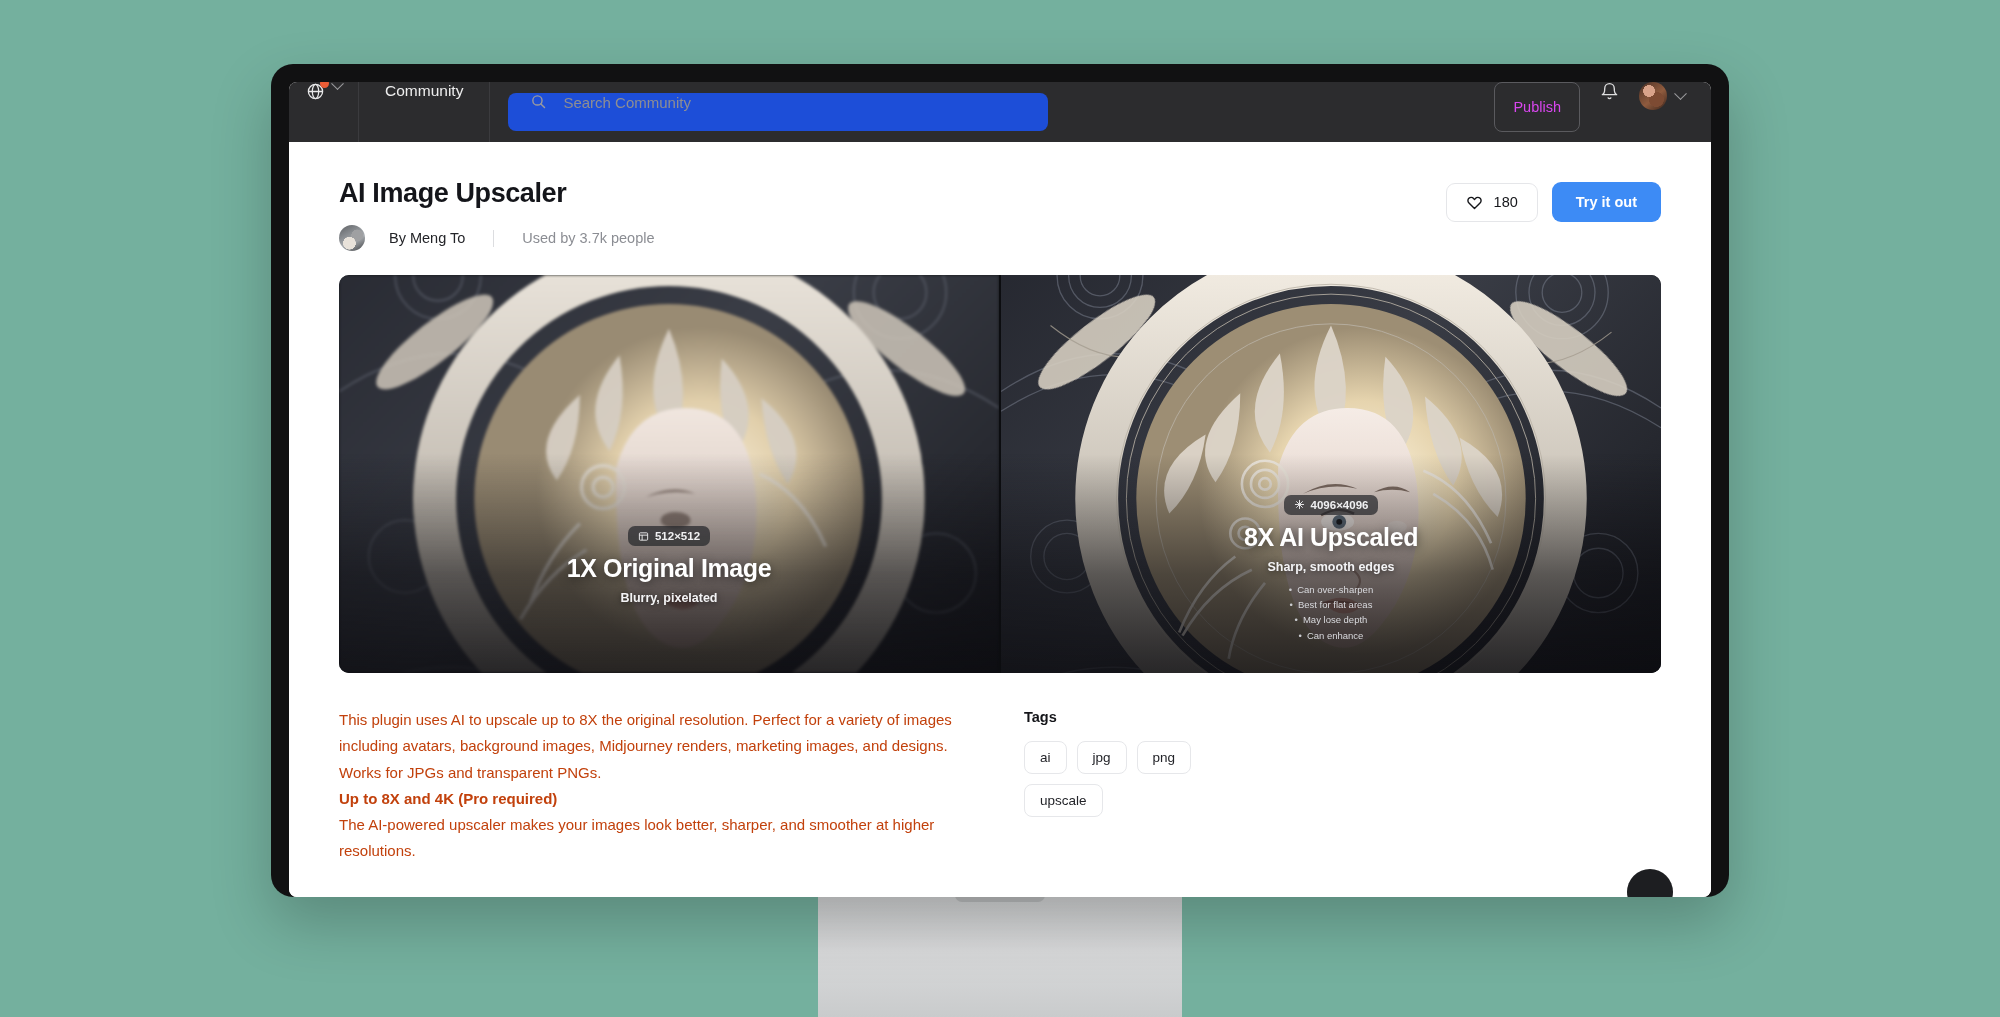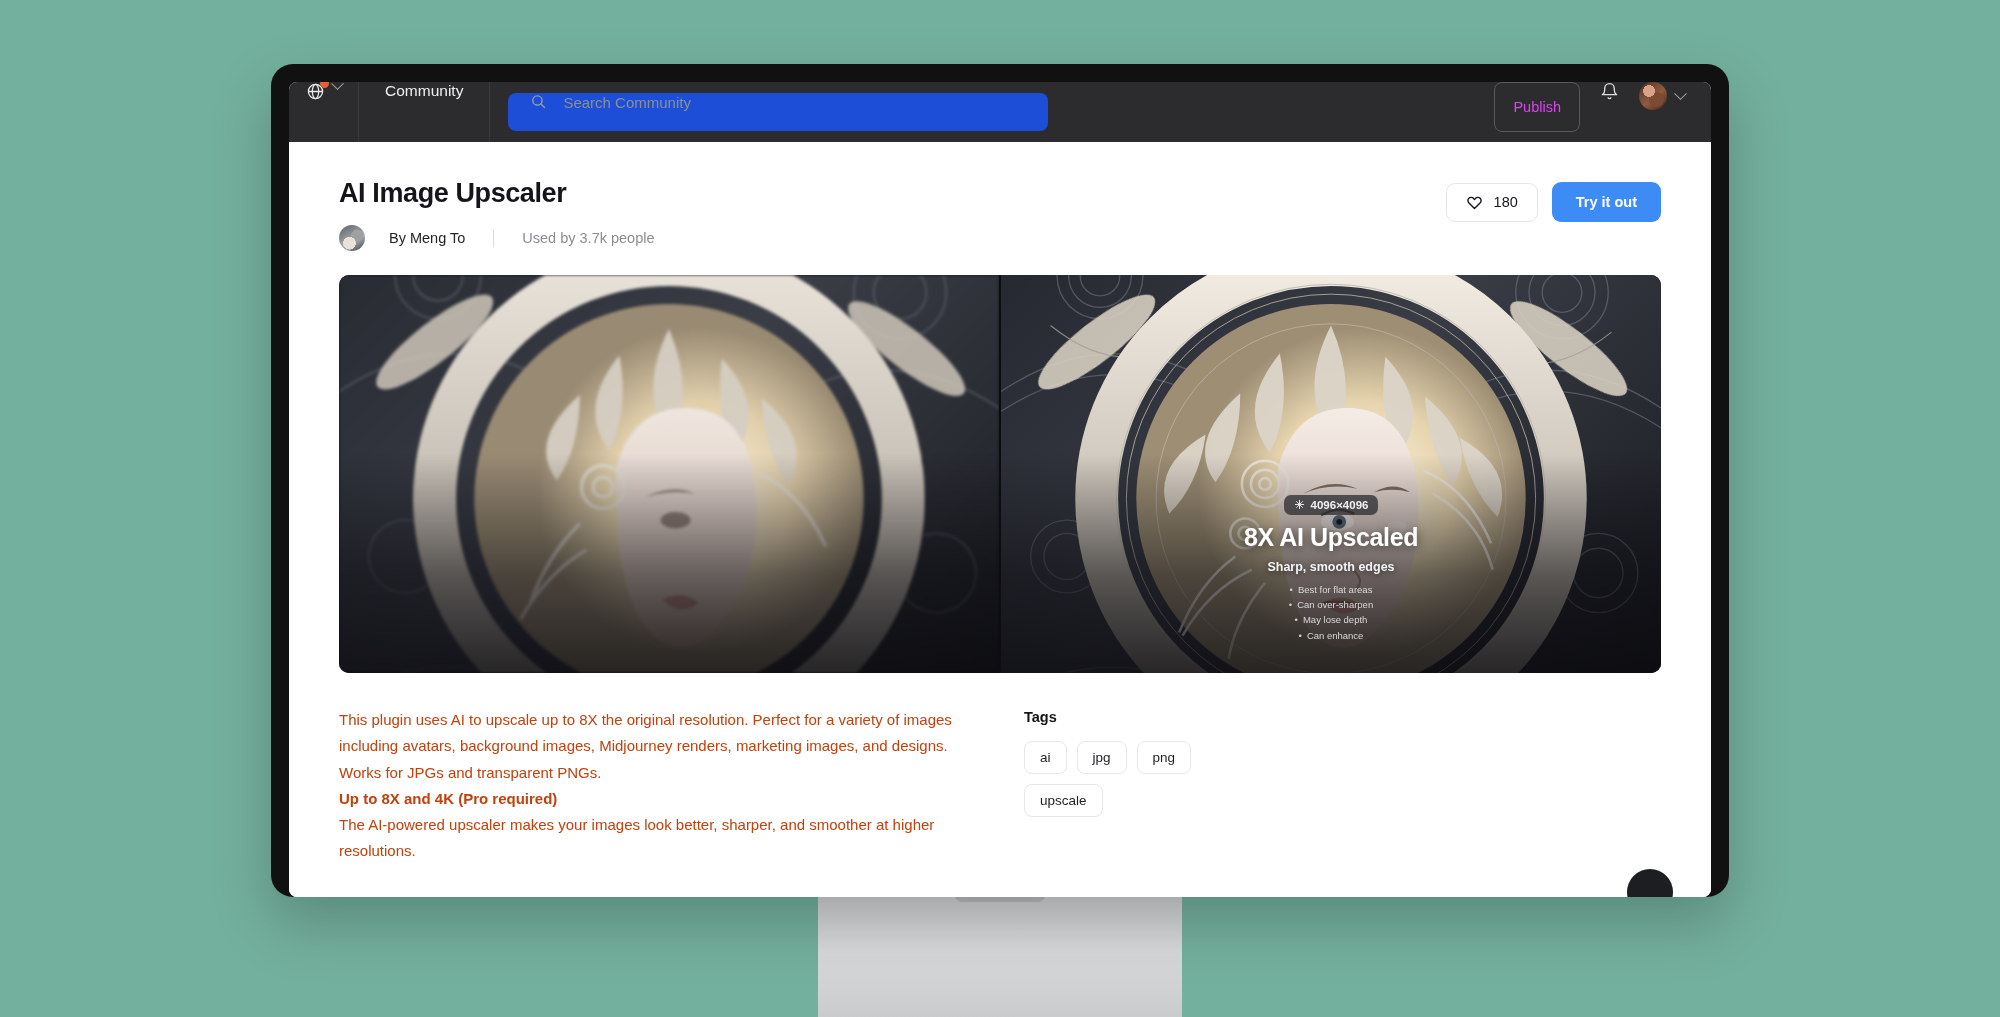"512×512" div.pane-content { html: none -> <div> <div> <span> <svg> <rect></rect> <line></line> <line></line> </svg> </span> <span>512×512</span> </div> <p>1X Original Image</p> <div>Blurry, pixelated</div> <div></div> </div> }
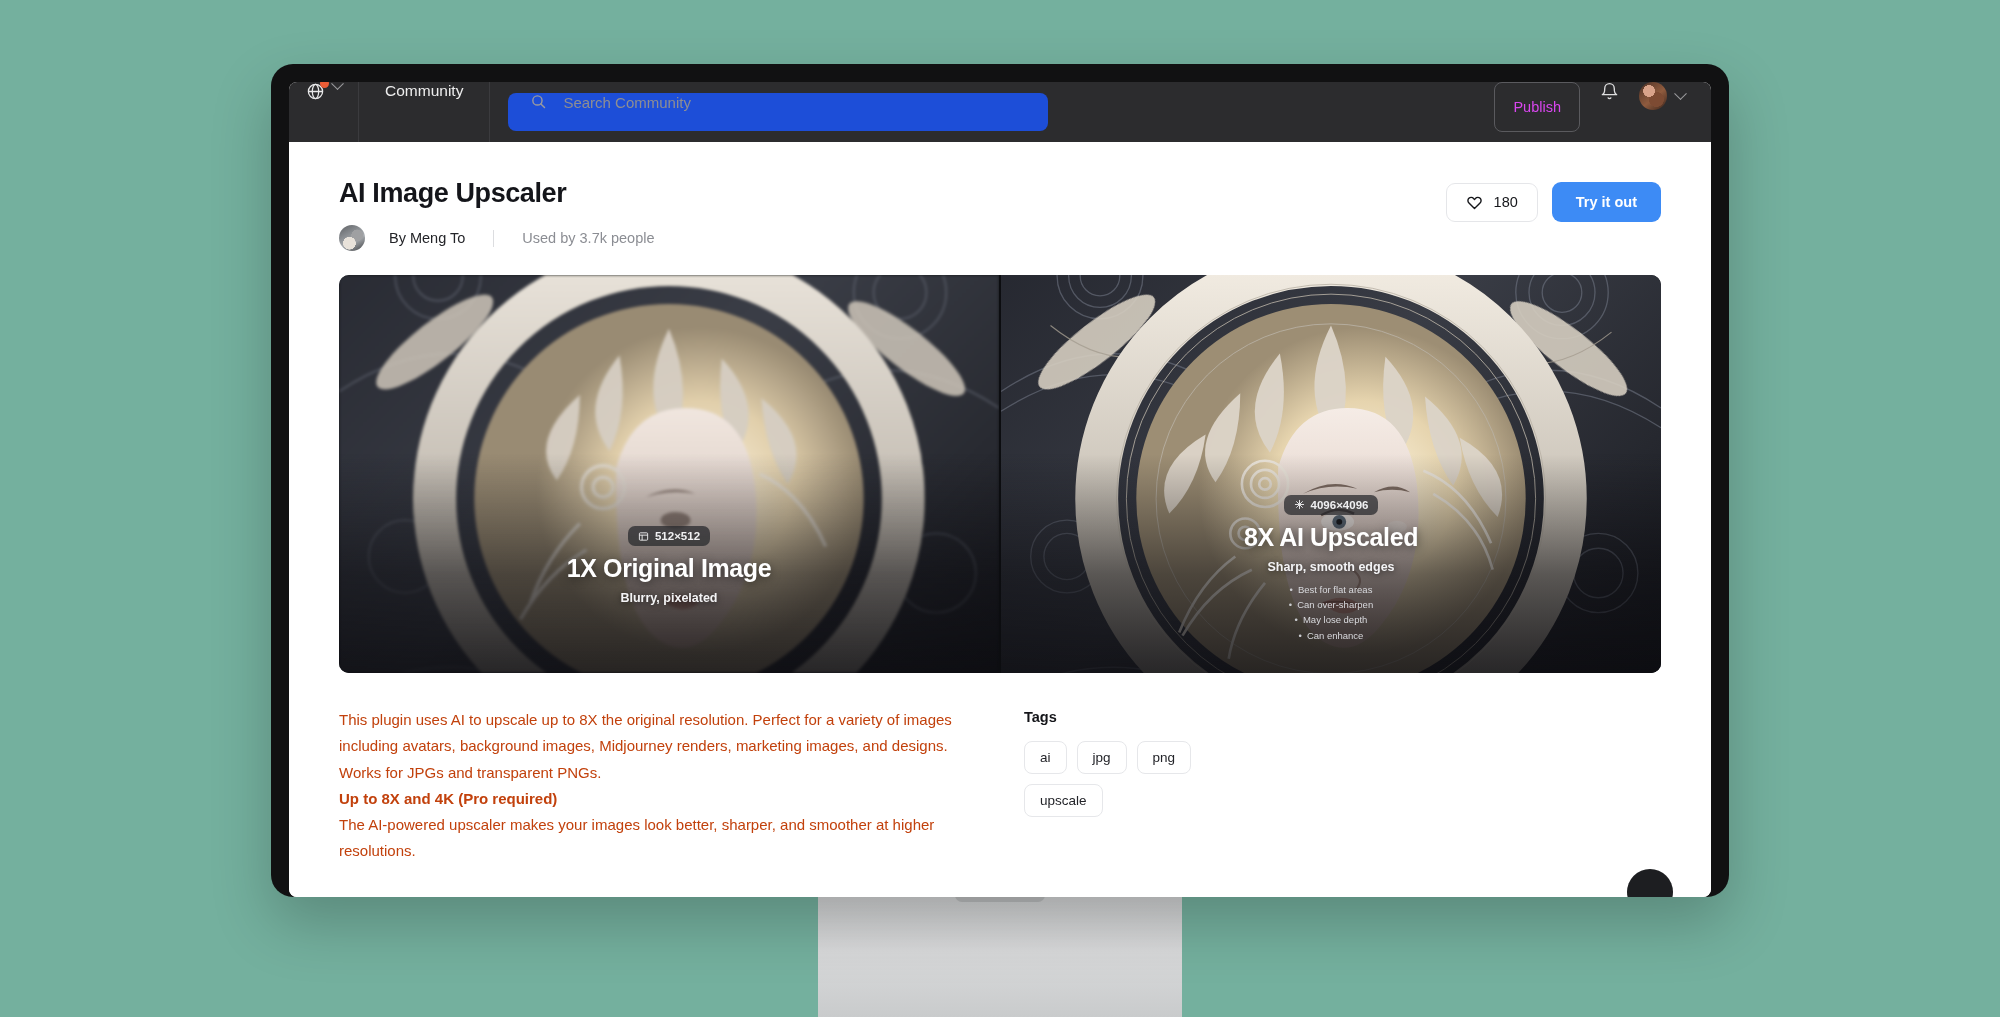"Best for flat areas" li { order: before "Can over-sharpen" -> after "Can over-sharpen" }
